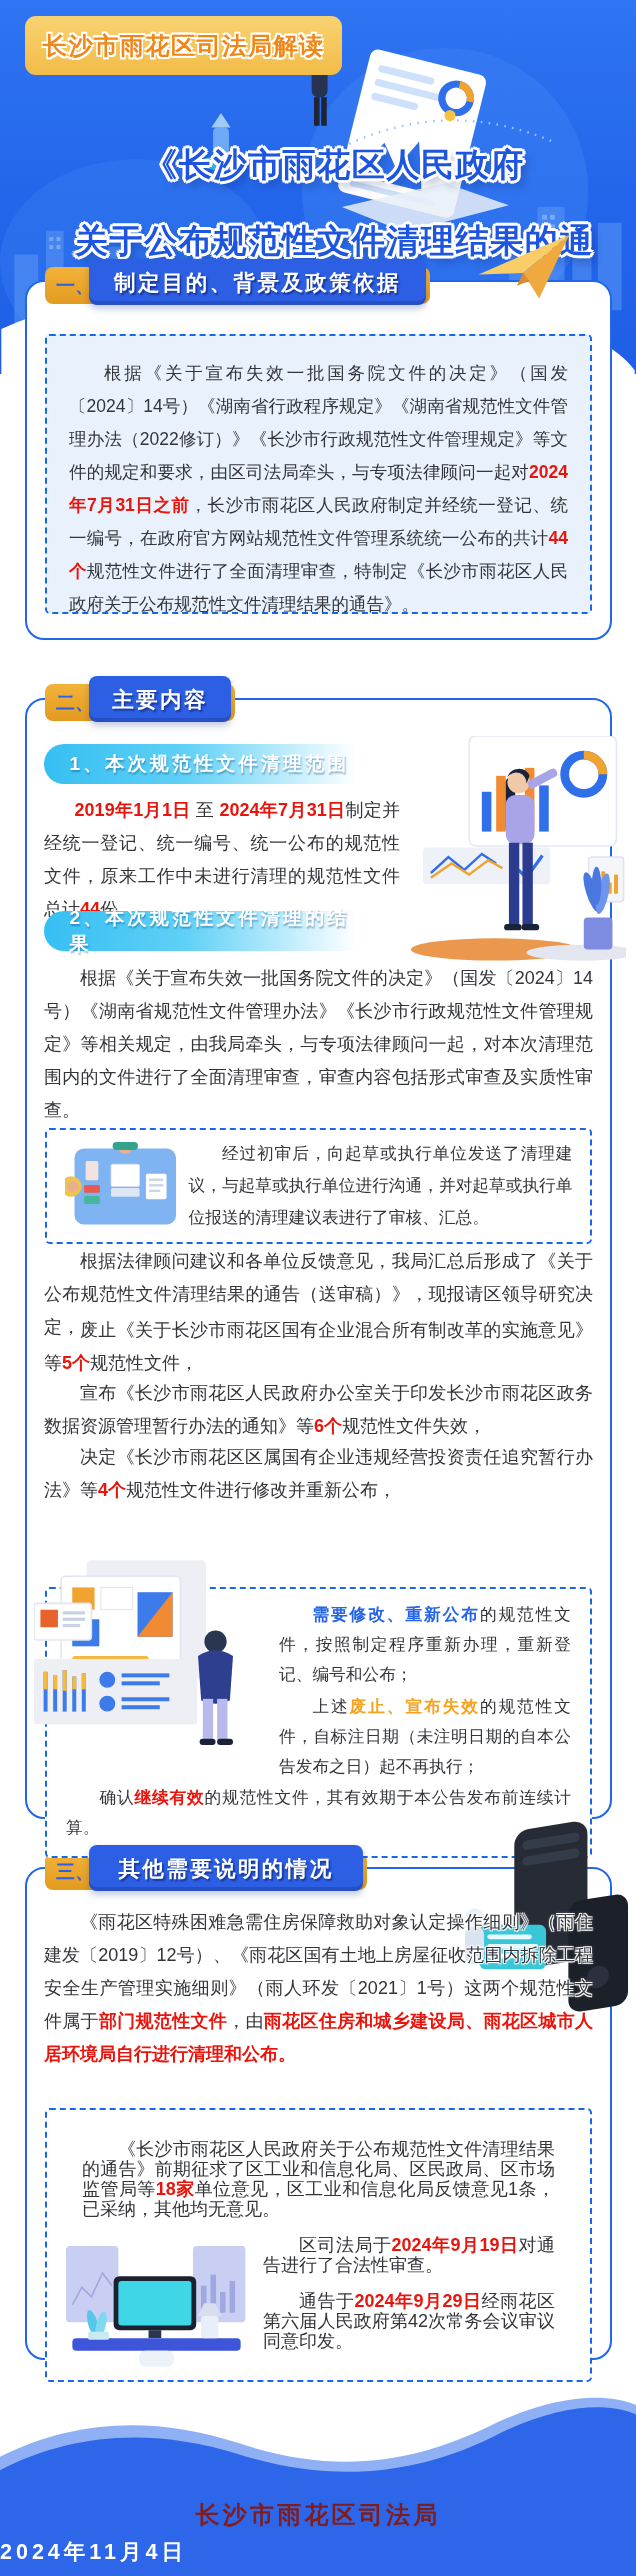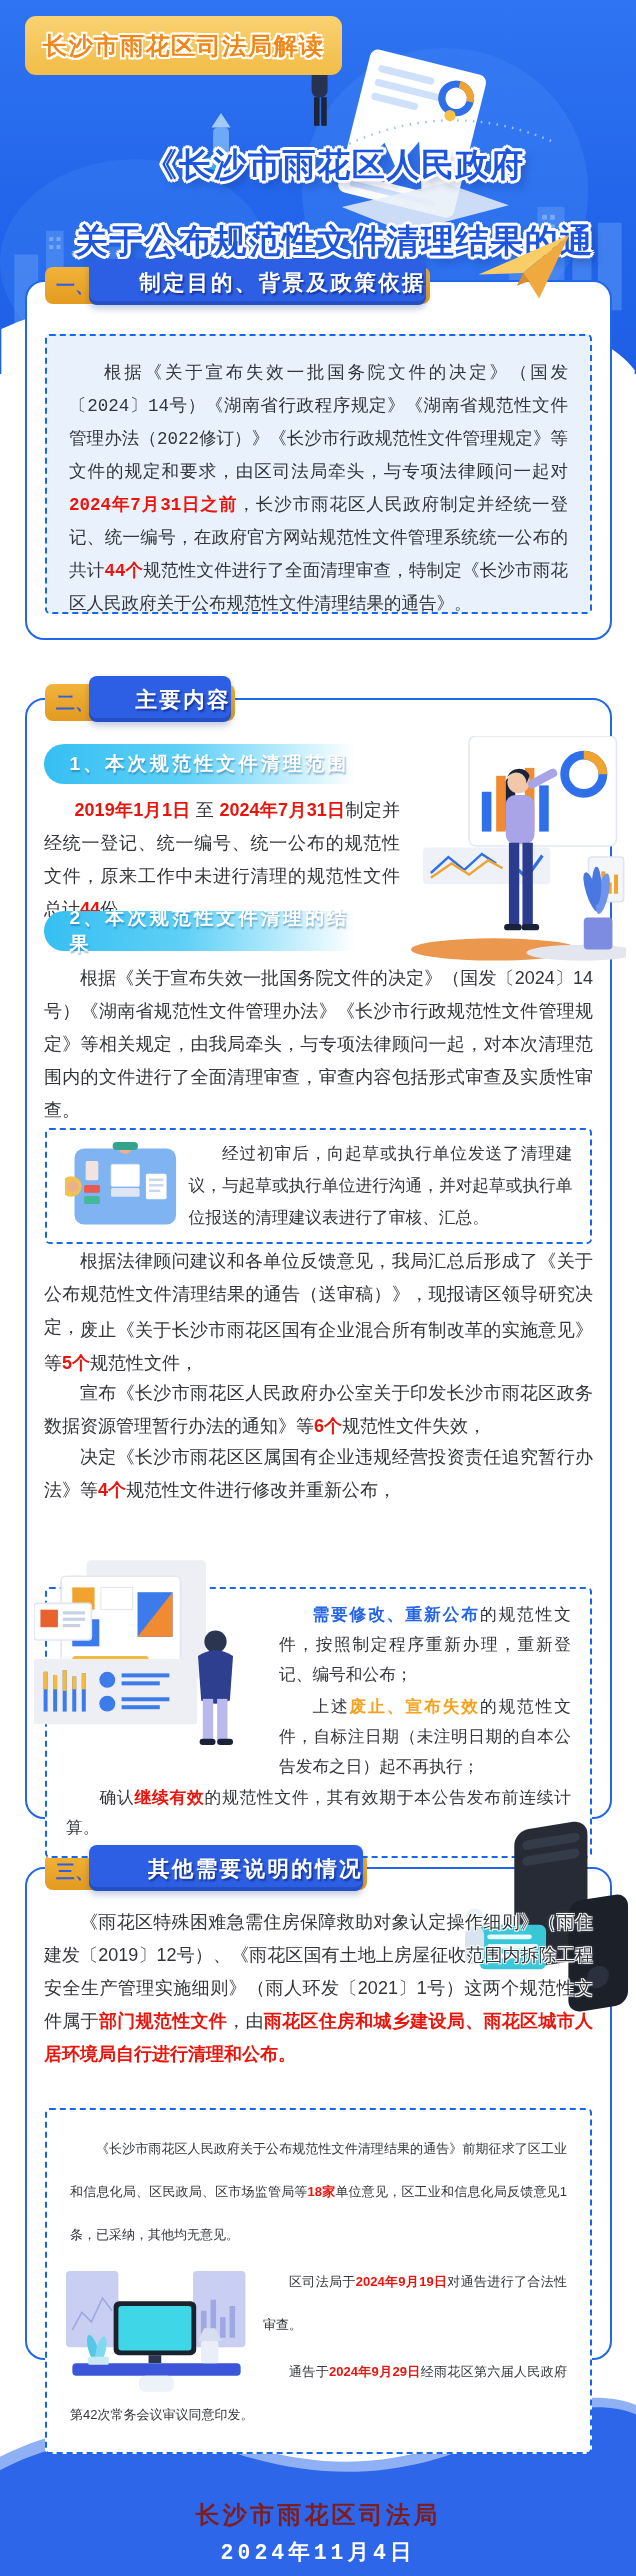"制定目的、背景及政策依据" .tab-blue { justify-content: flex-end -> center }
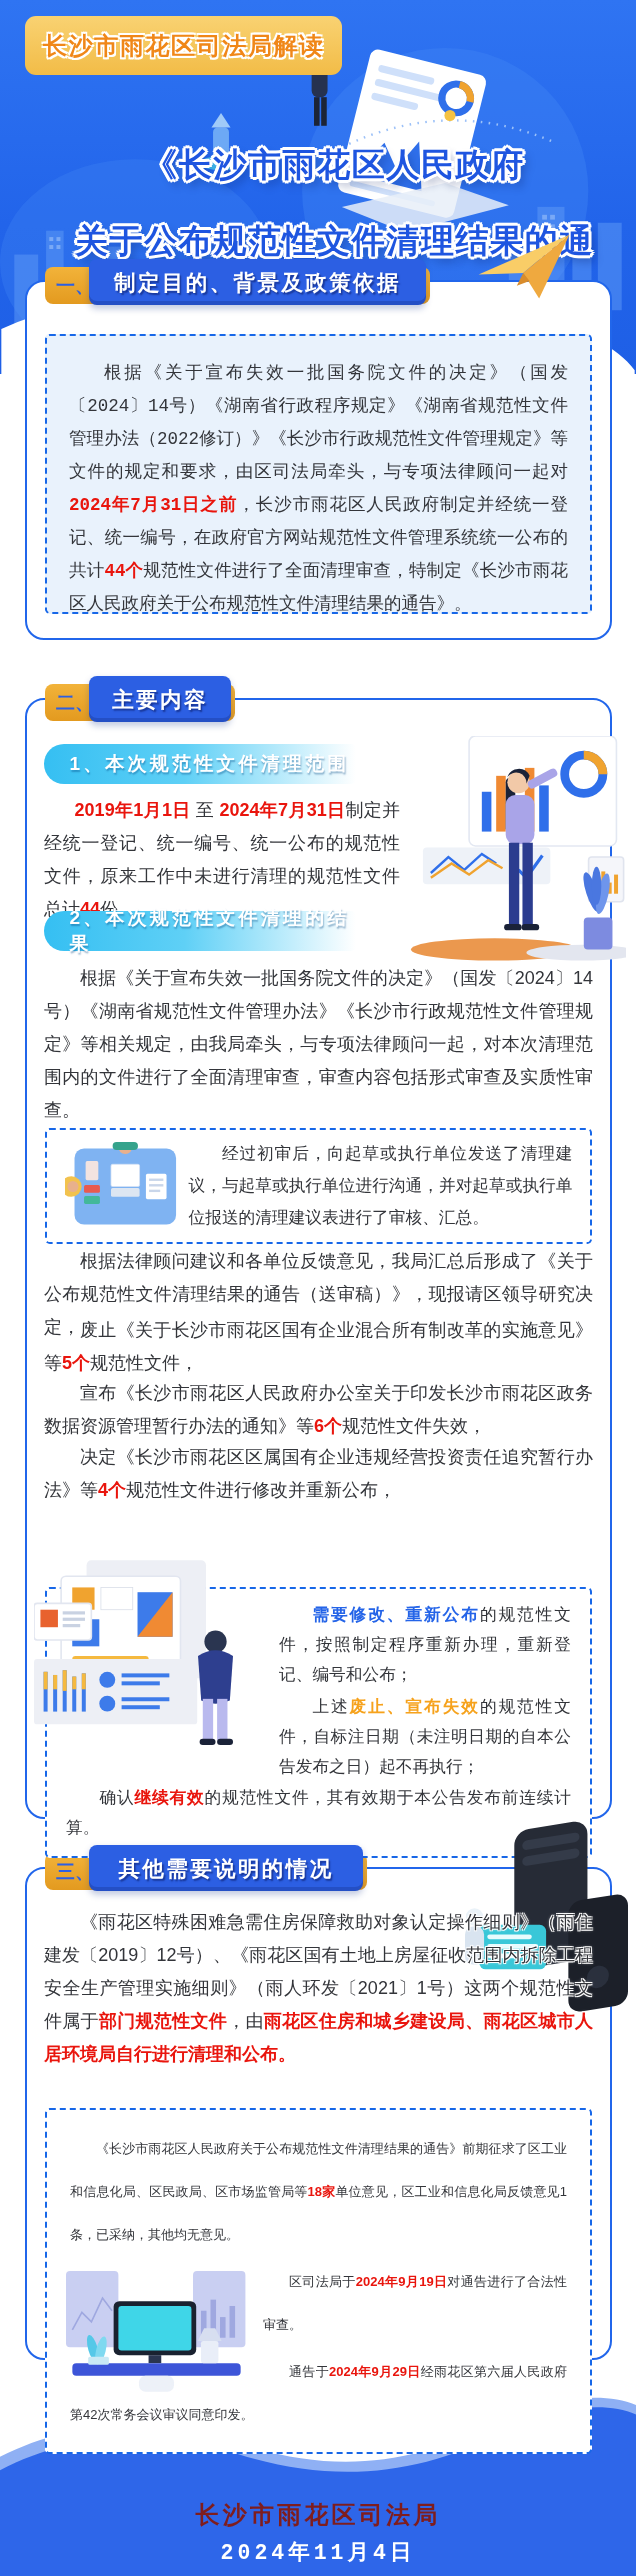"根据《关于宣布失效一批国务院文件的决定》（国发〔2024〕14号）《湖南省行政程" .dash1 { font-family: Liberation Mono, monospace -> none }
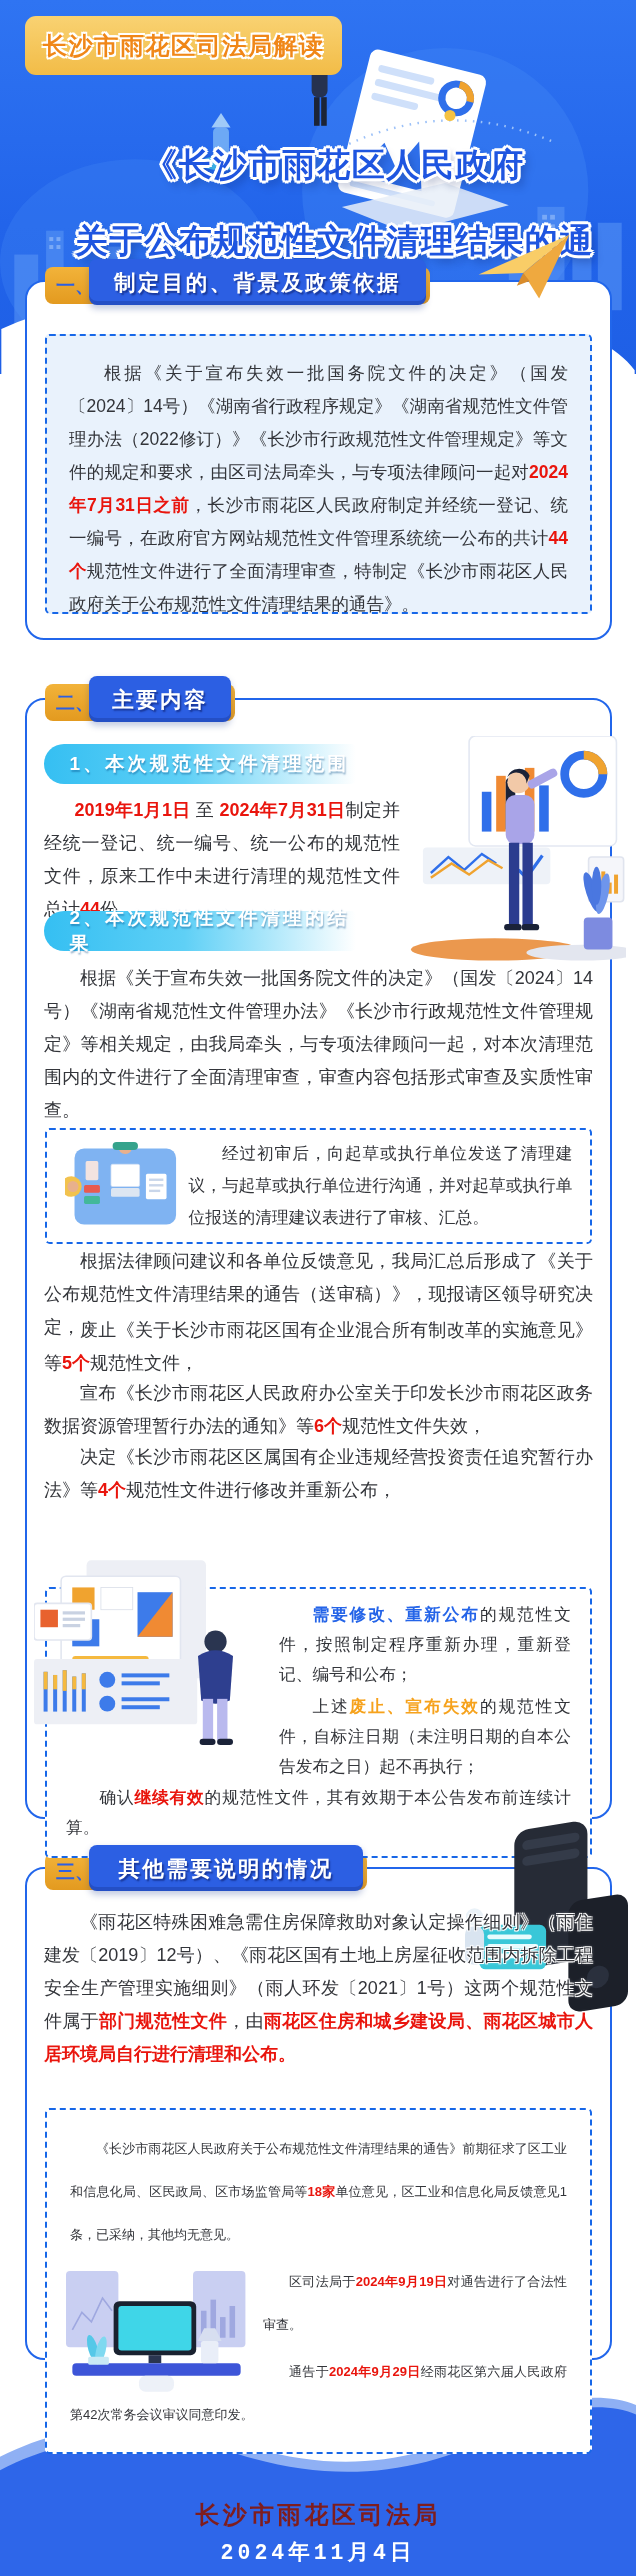"《长沙市雨花区人民政府关于公布规范性文件清理结果的通告》前期征求了区工业和信息化" .dash4 p { font-size: 13px -> 18px; line-height: 43px -> 20px; margin: 4px -> 16px }
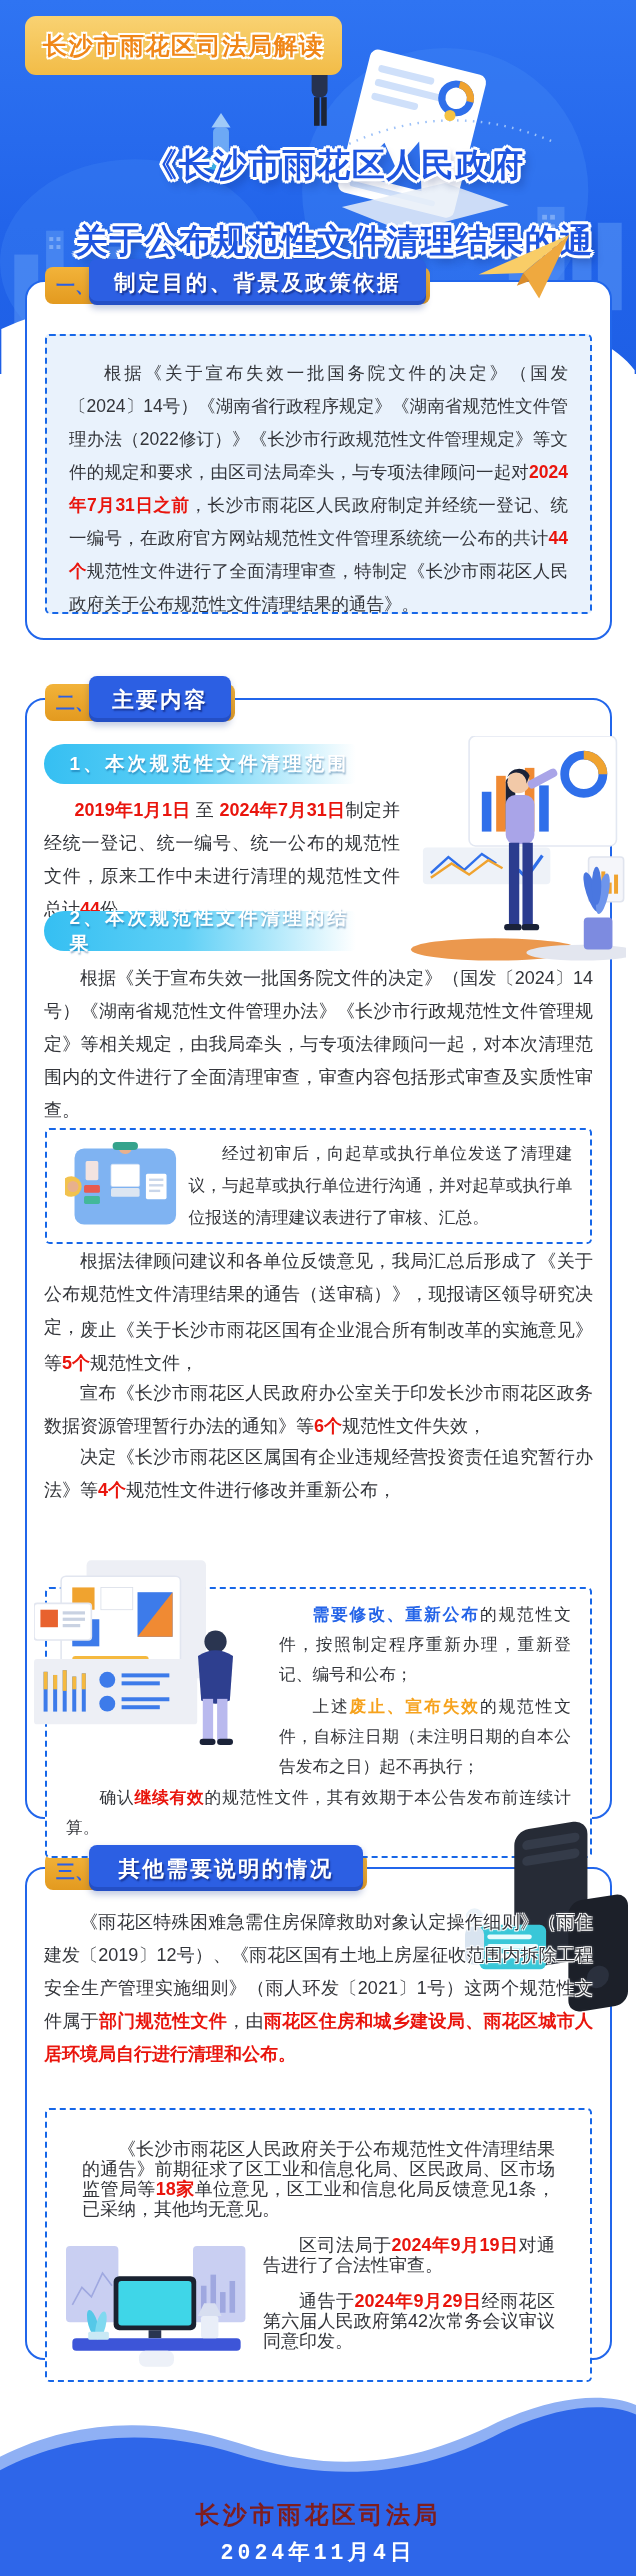"2024年11月4日" .f-date { font-family: Liberation Mono, monospace -> Liberation Sans, sans-serif; text-align: center -> left }
